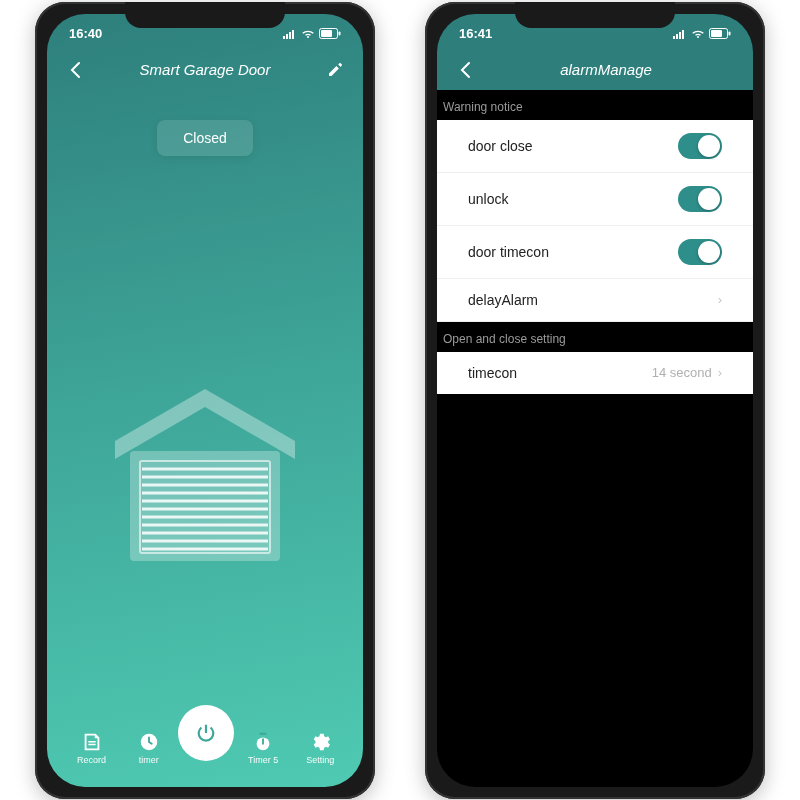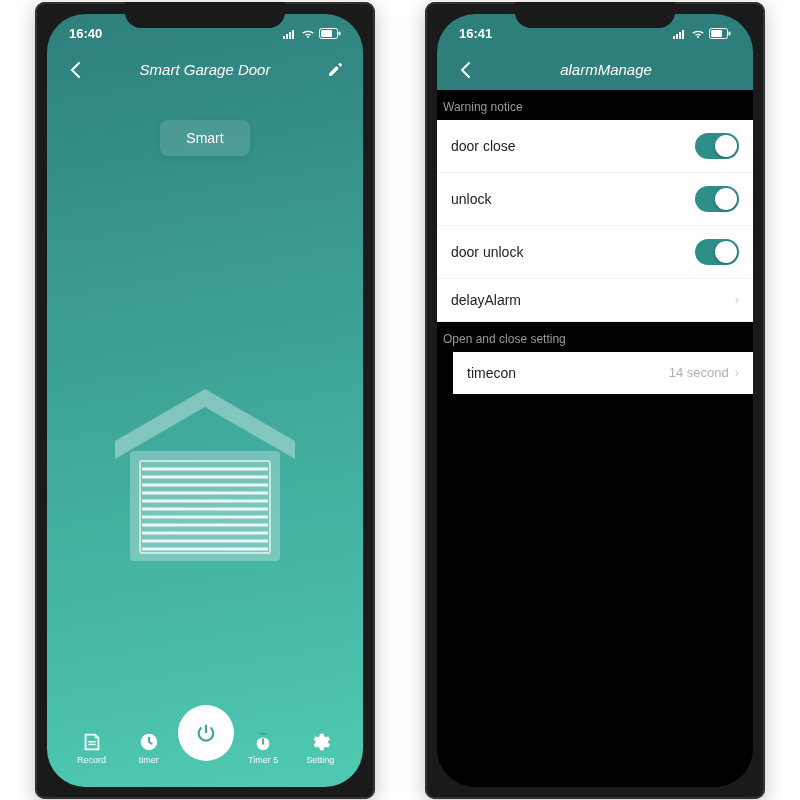"16:40" .phone { border-radius: 10px -> 30px }
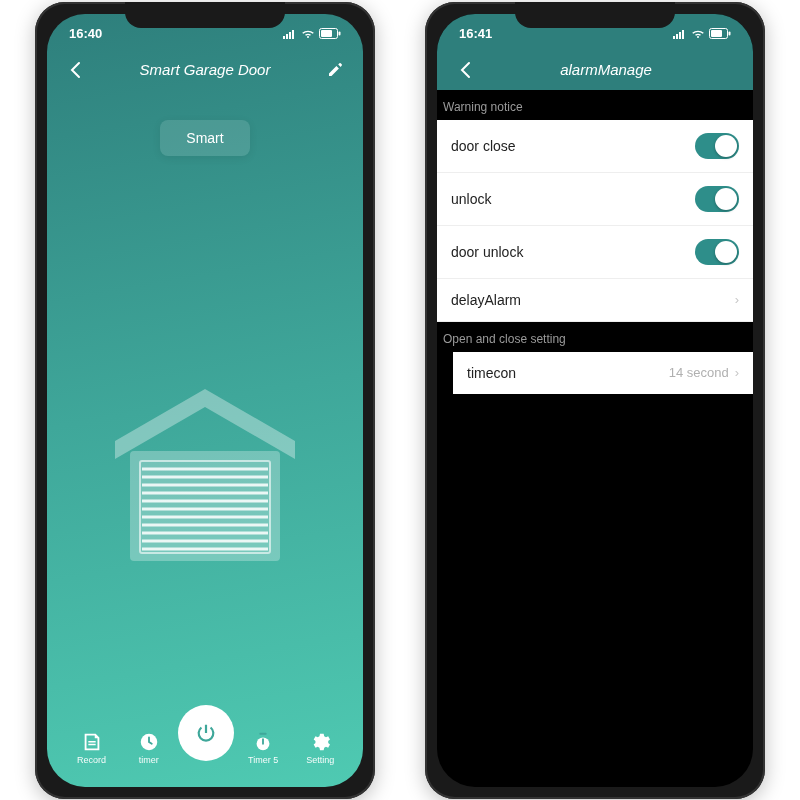"Smart" span { text: Smart -> Closed }
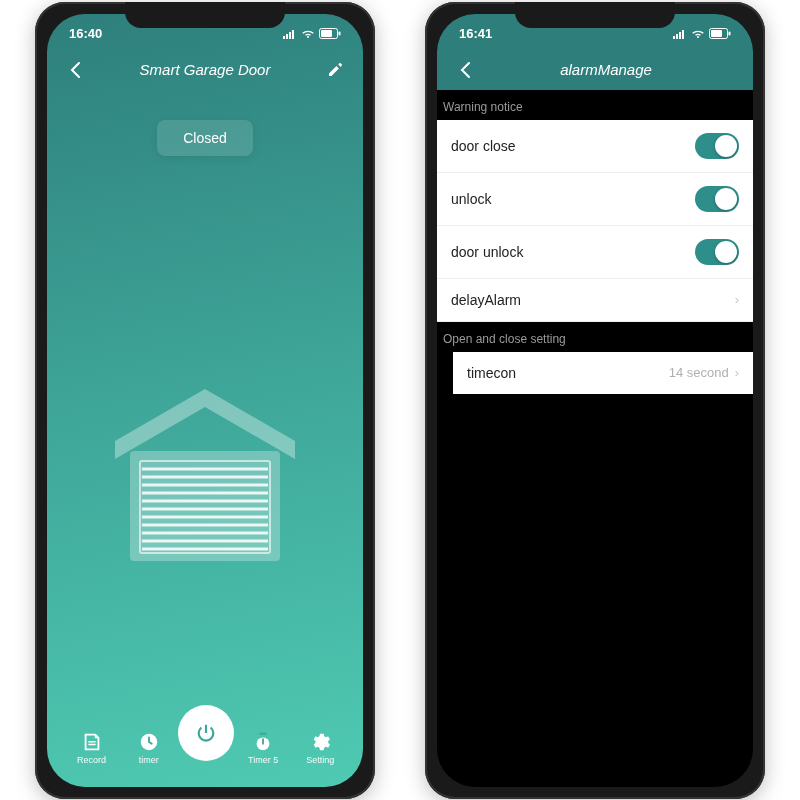"door close" .row { padding: 13px 14px -> 13px 31px }
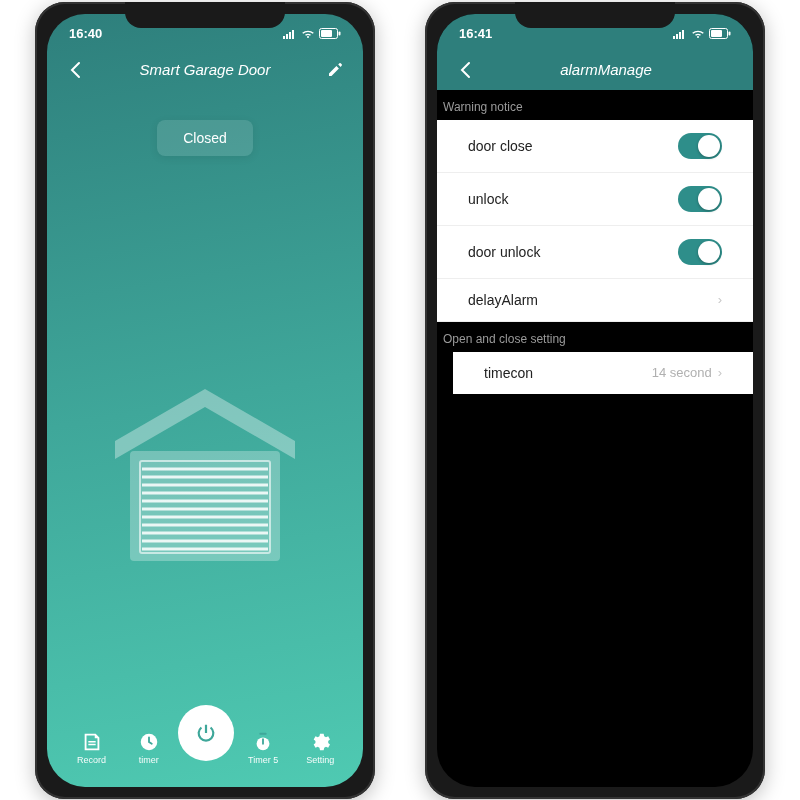"door unlock" span { text: unlock -> timecon }
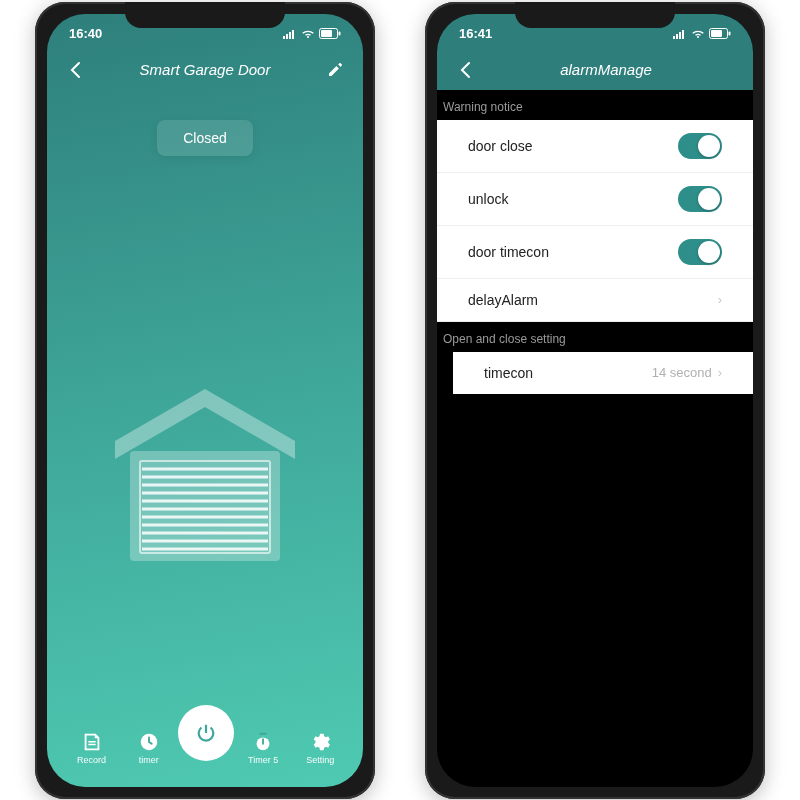"timecon" .row:last-of-type { margin-left: 16px -> none }
